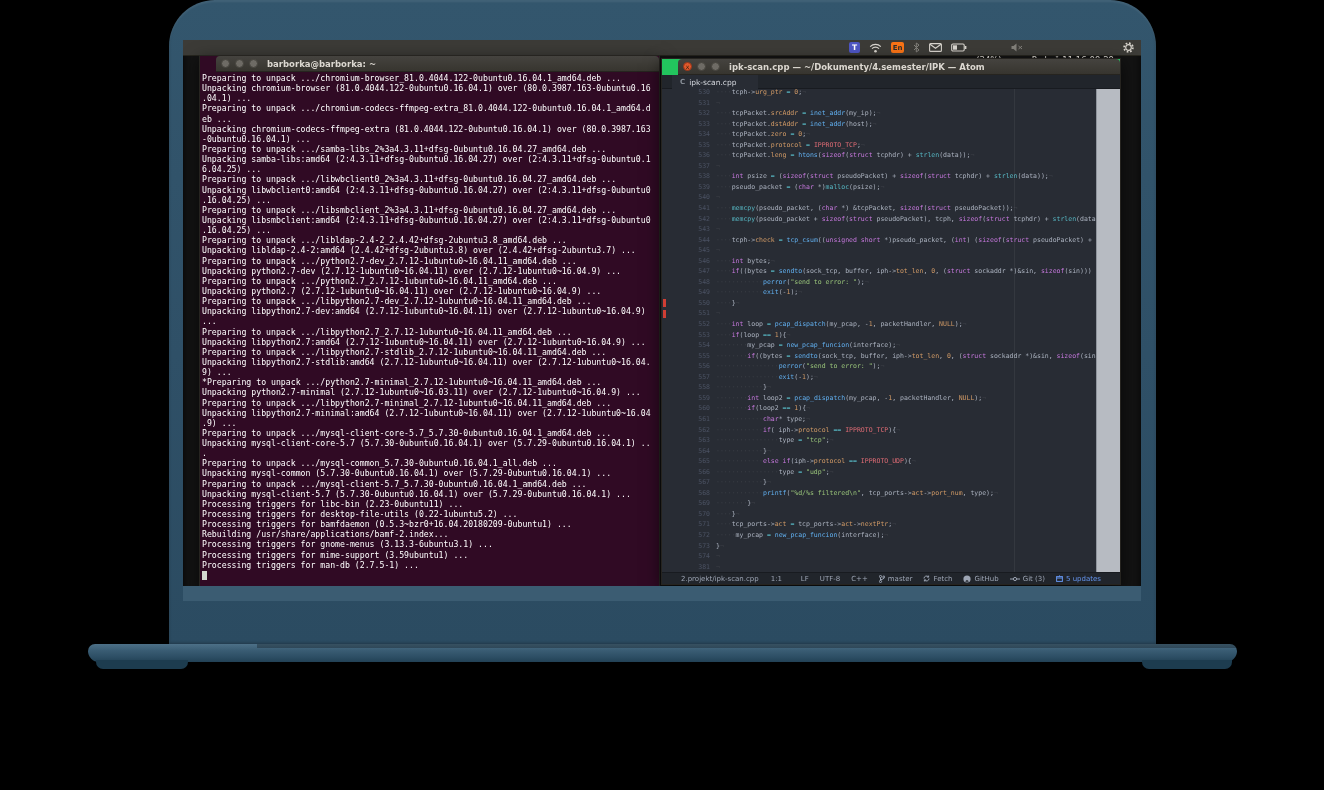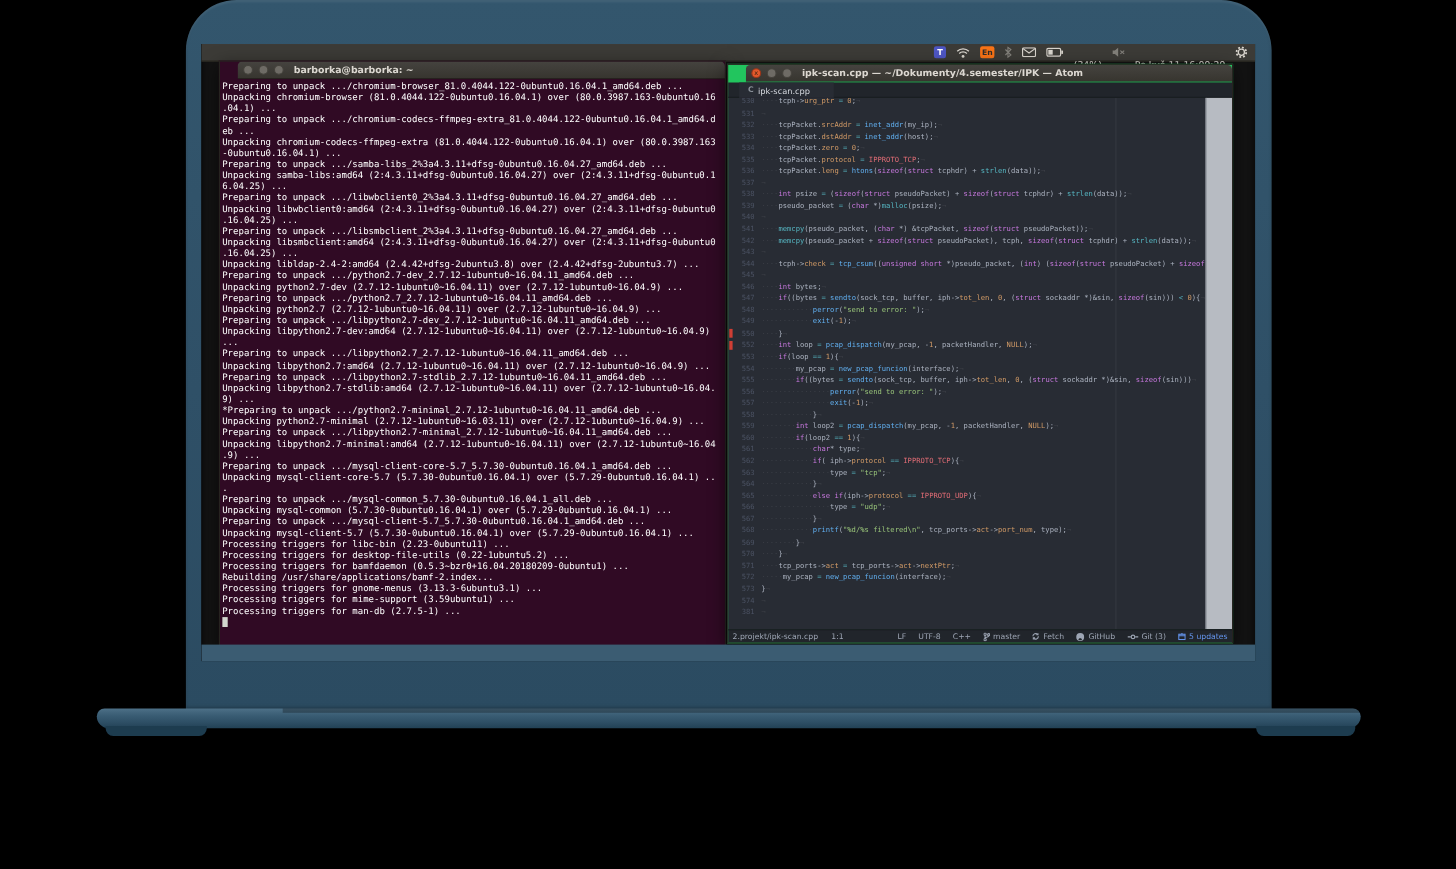"530" .crow { padding-left: none -> 24px }
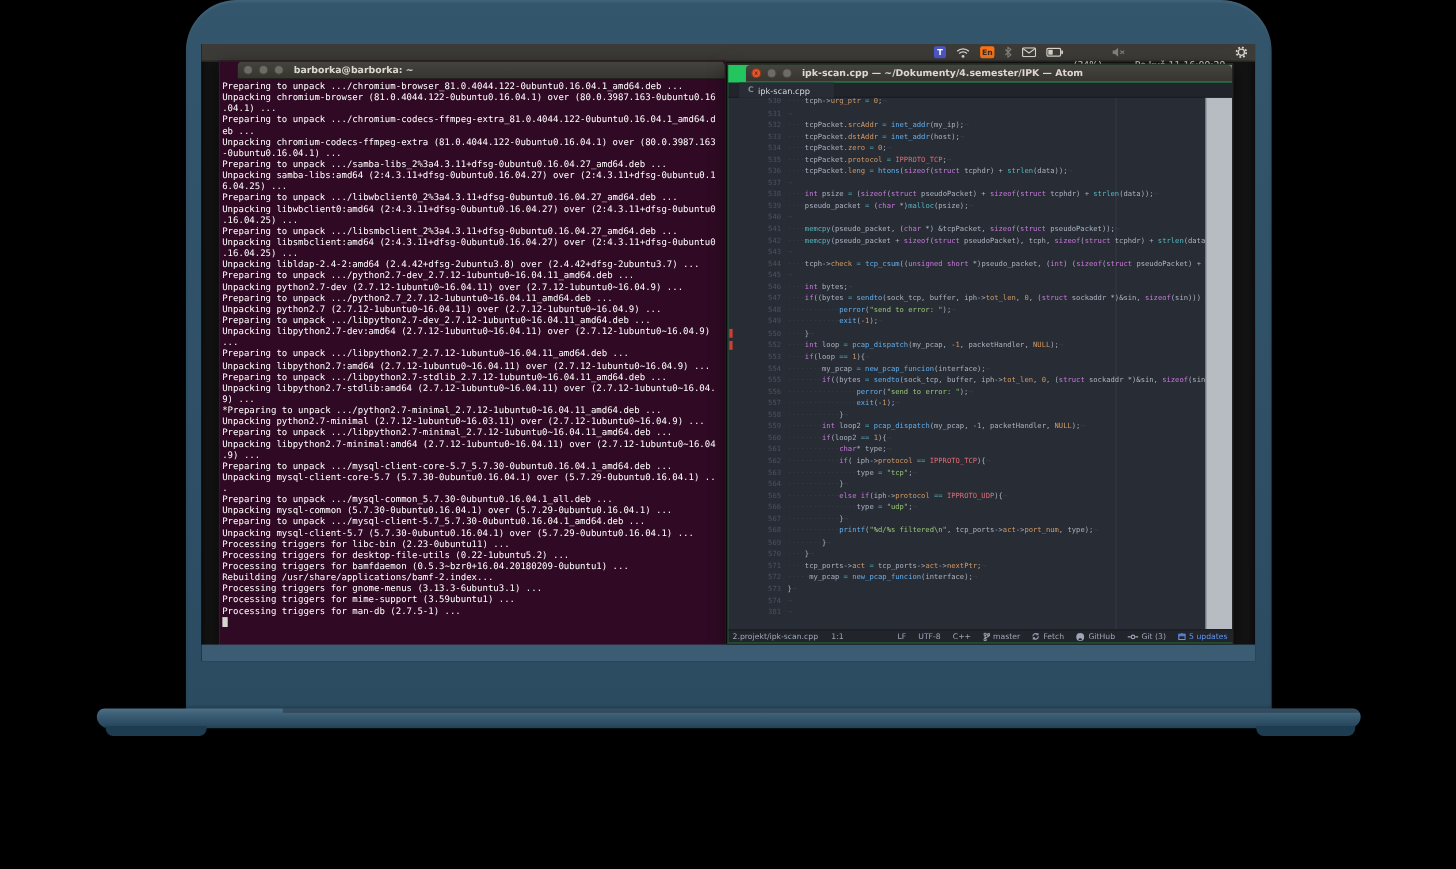"Preparing to unpack .../libldap-2.4-2_2.4.42+dfsg-2ubuntu3.8_amd64.deb" div.trow { html: none -> <div>Preparing to unpack .../libldap-2.4-2_2.4.42+dfsg-2ubuntu3.8_amd64.deb ...</div> }
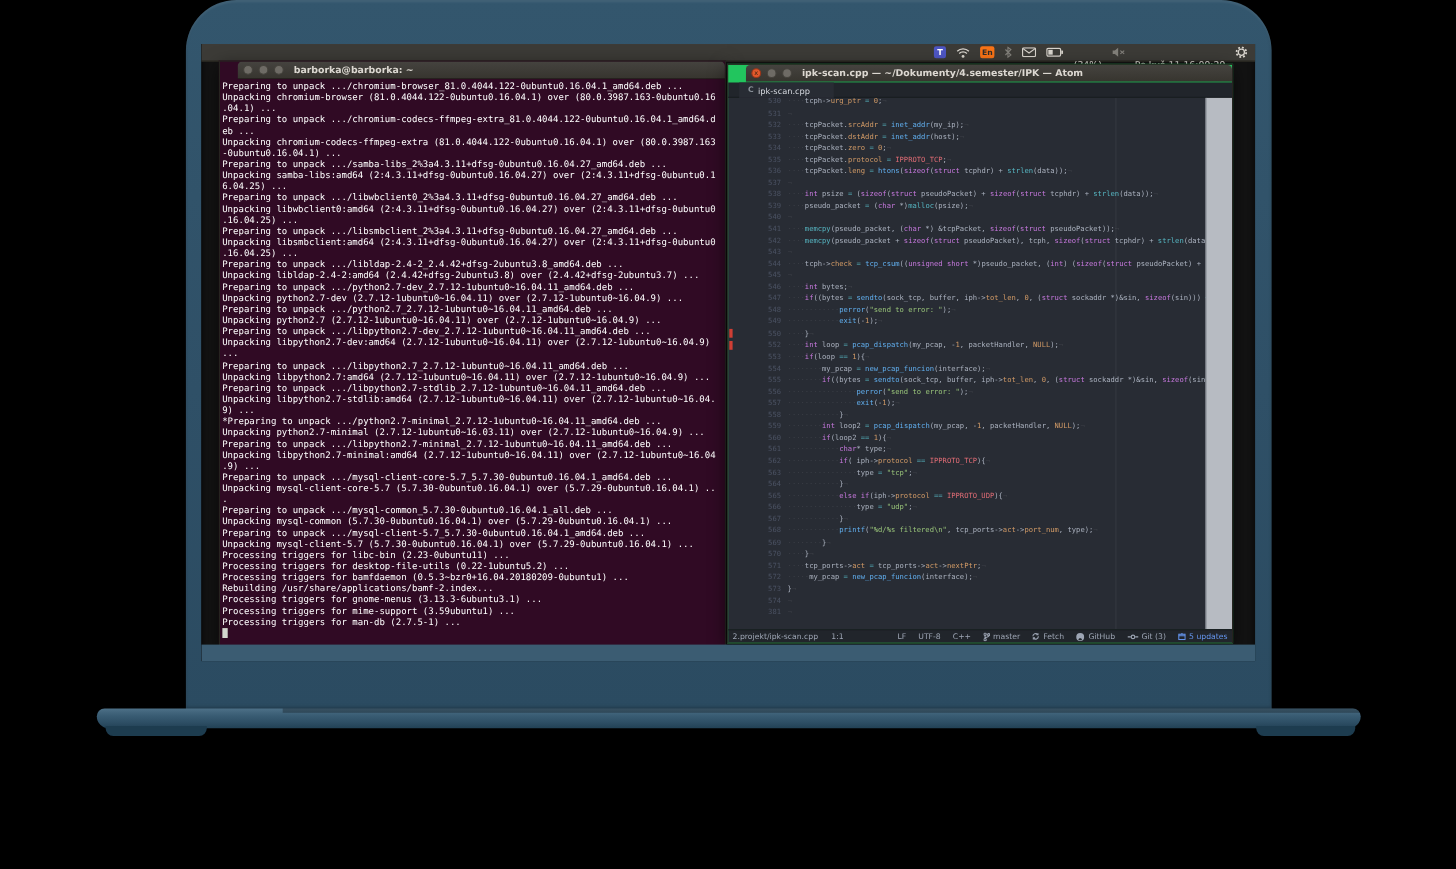"551" div.crow { html: none -> <div><span>551</span><span><span>¬</span></span></div> }
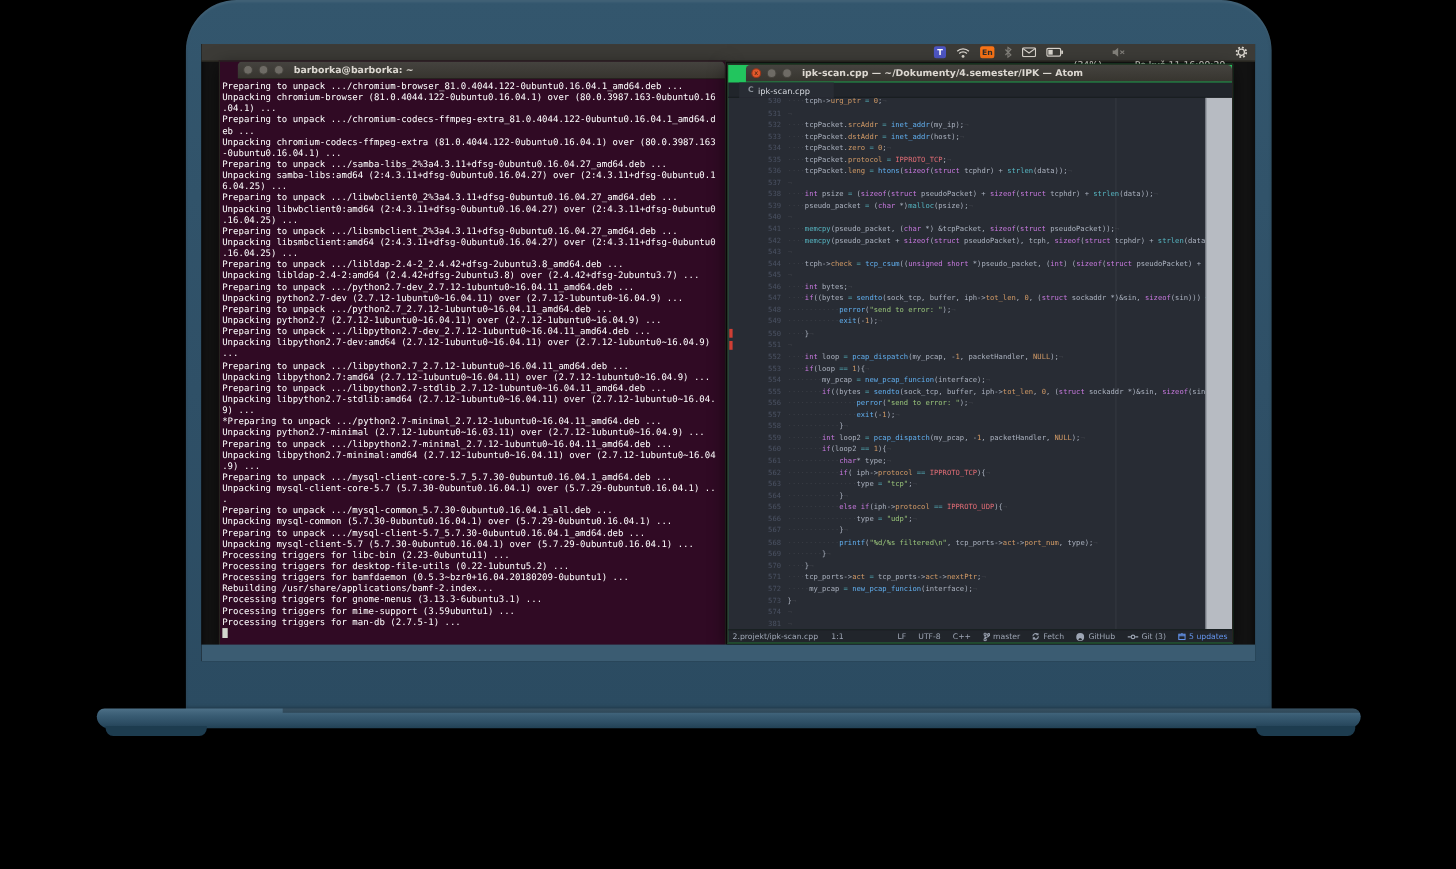"2.projekt/ipk-scan.cpp" .statusbar { padding: 0 4px -> 0 19px }
